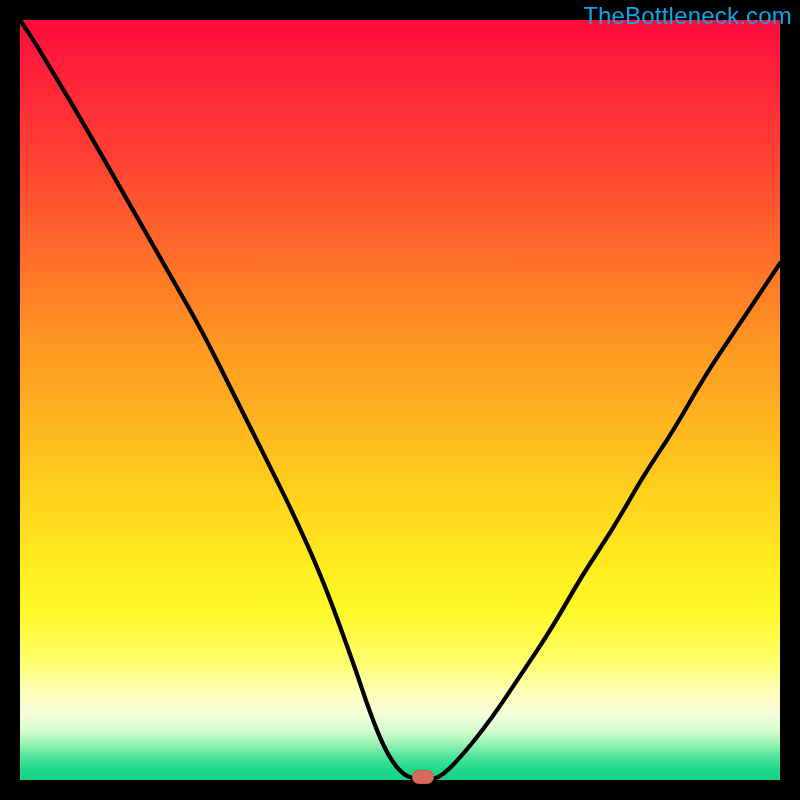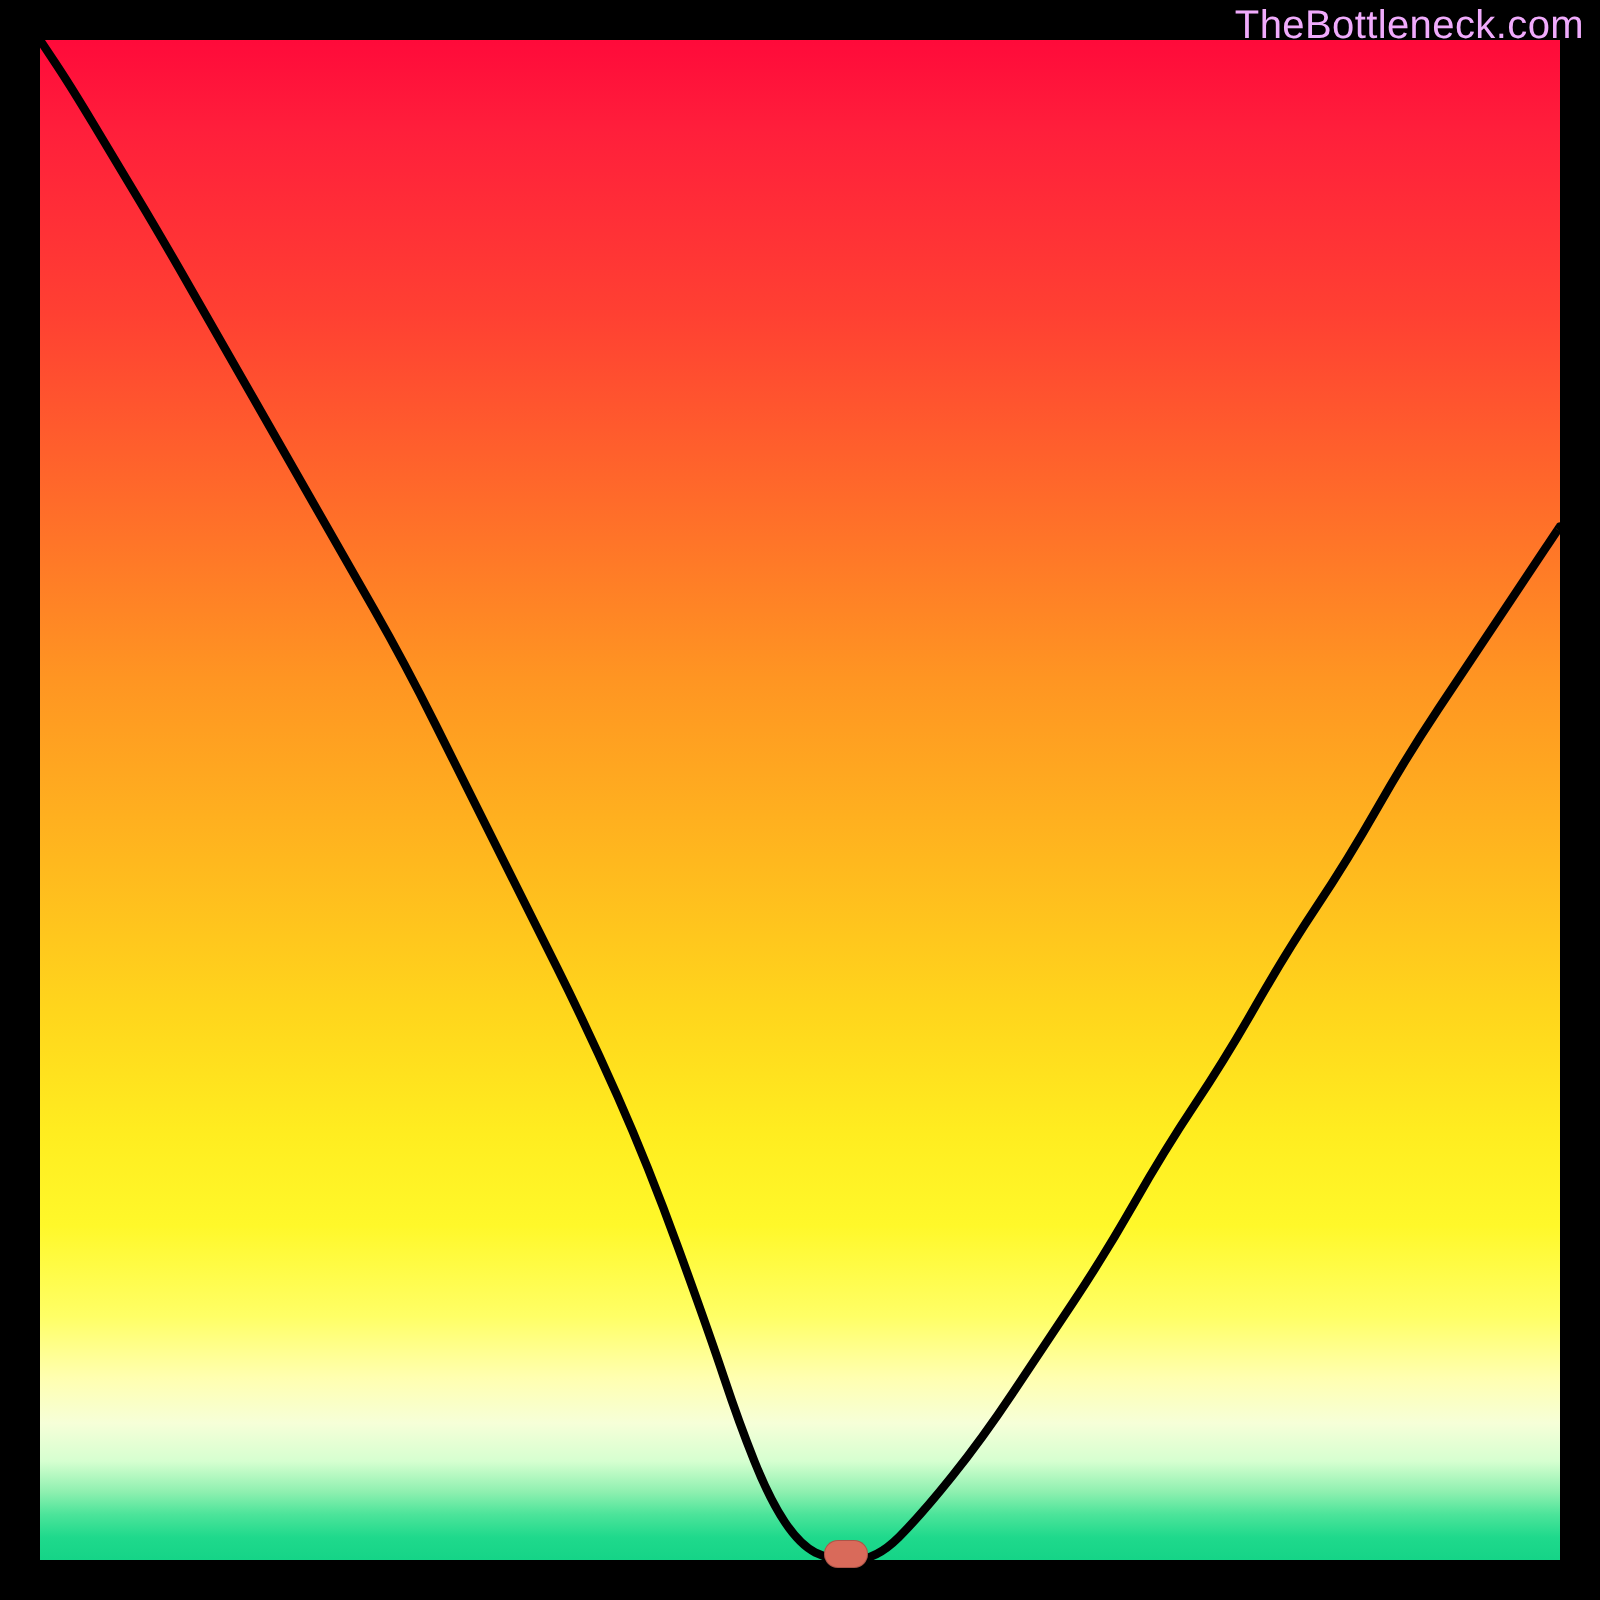"TheBottleneck.com" .attribution { color: #f0abfc -> #0ea5e9; font-size: 20px -> 24px }
